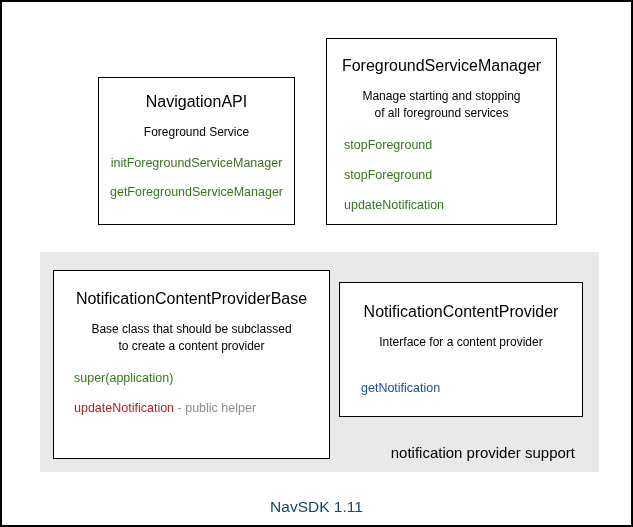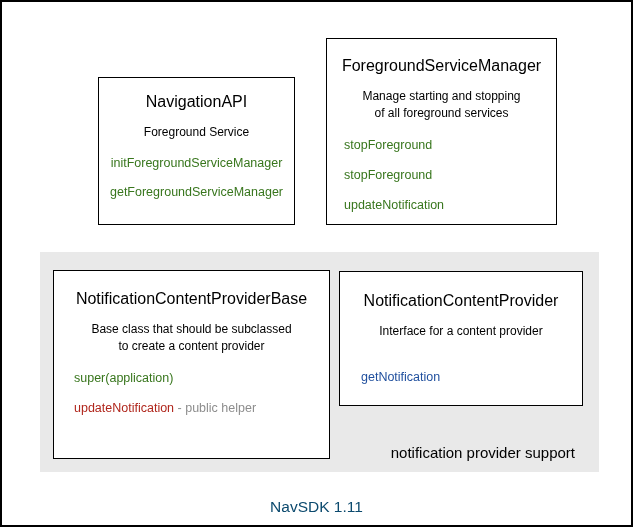"NotificationContentProvider" #box-ncp { top: 269px -> 280px }
